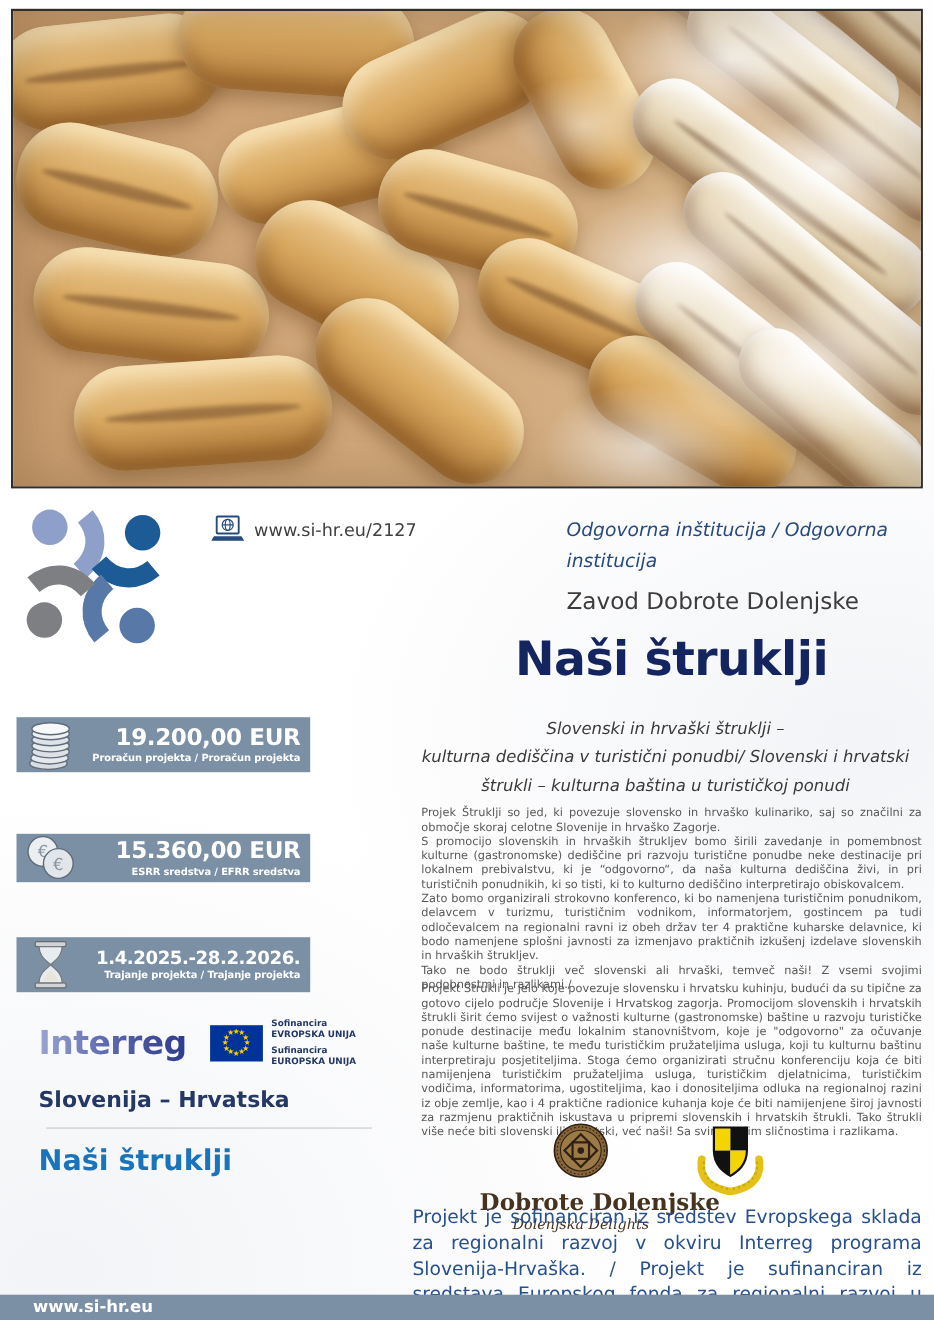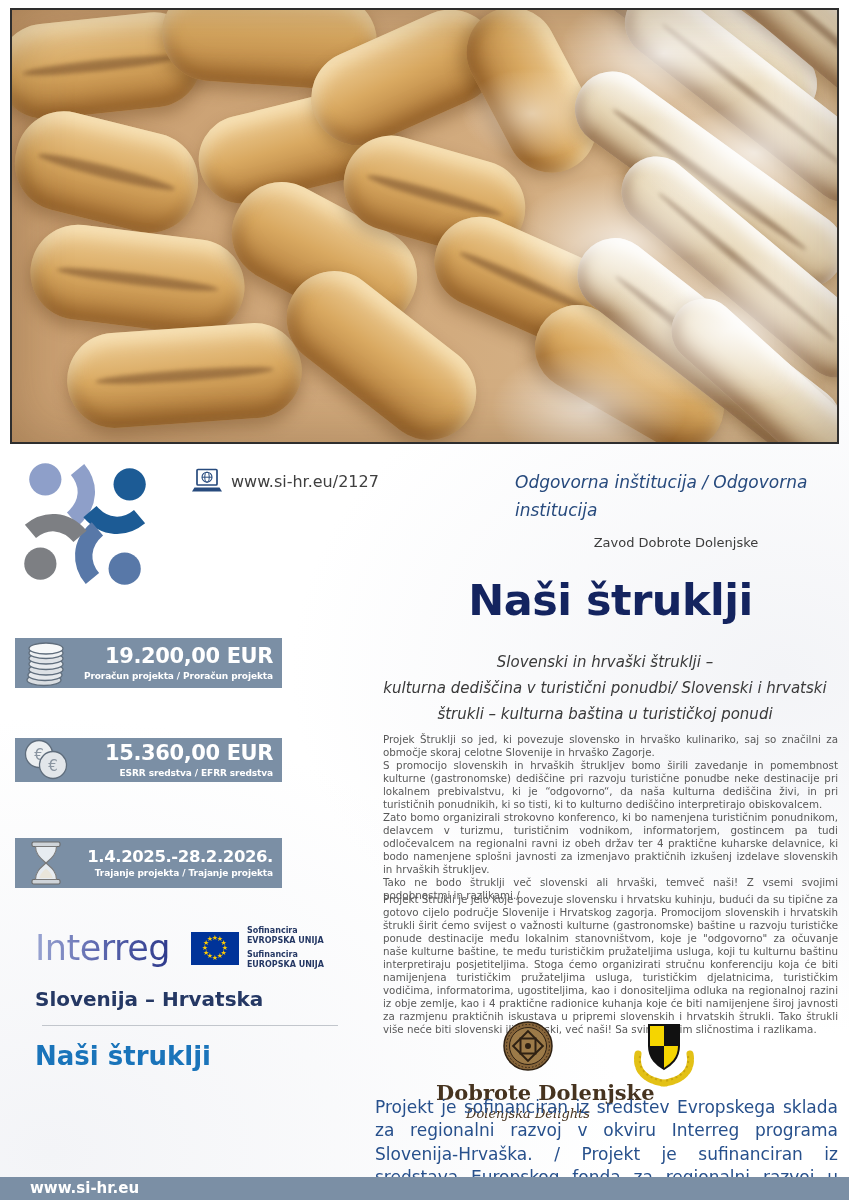"Zavod Dobrote Dolenjske" .resp-value { font-size: 13px -> 21px; text-align: center -> none }
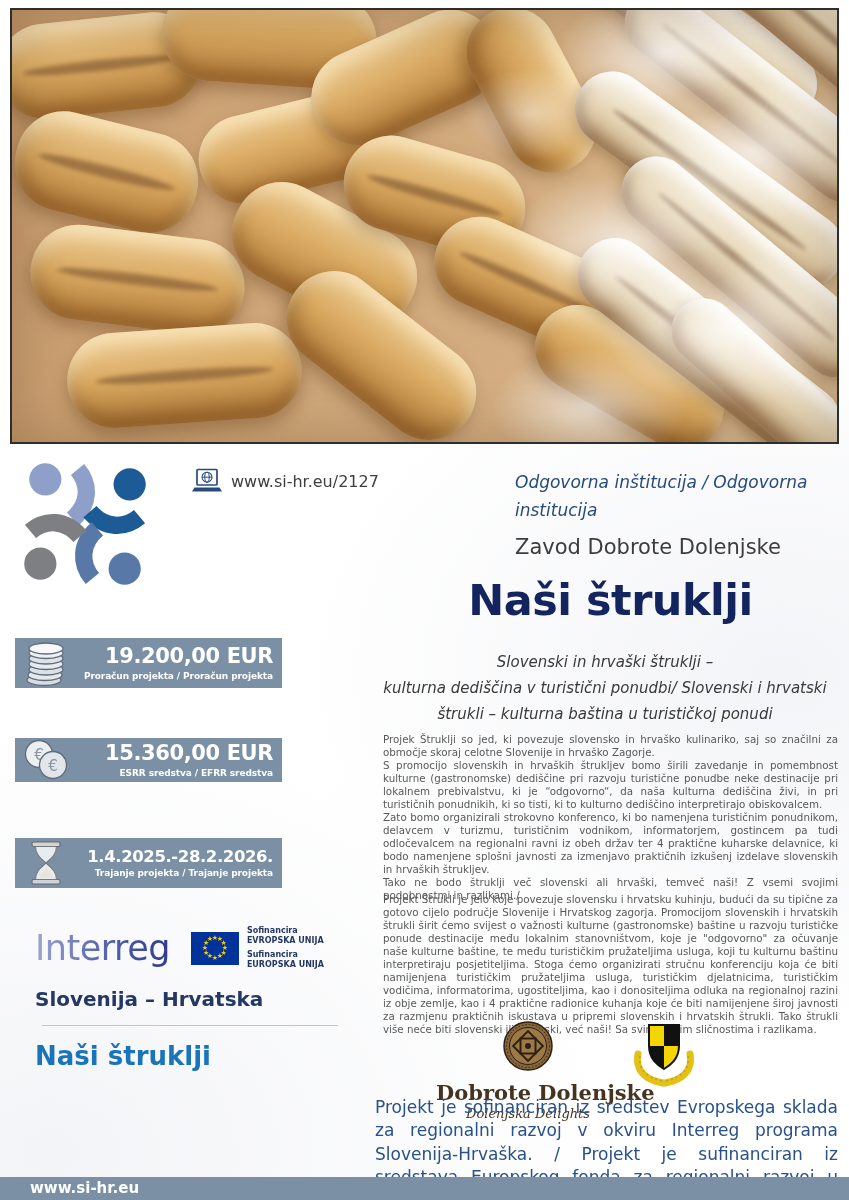"19.200,00 EUR" .fact { flex-direction: column -> none }
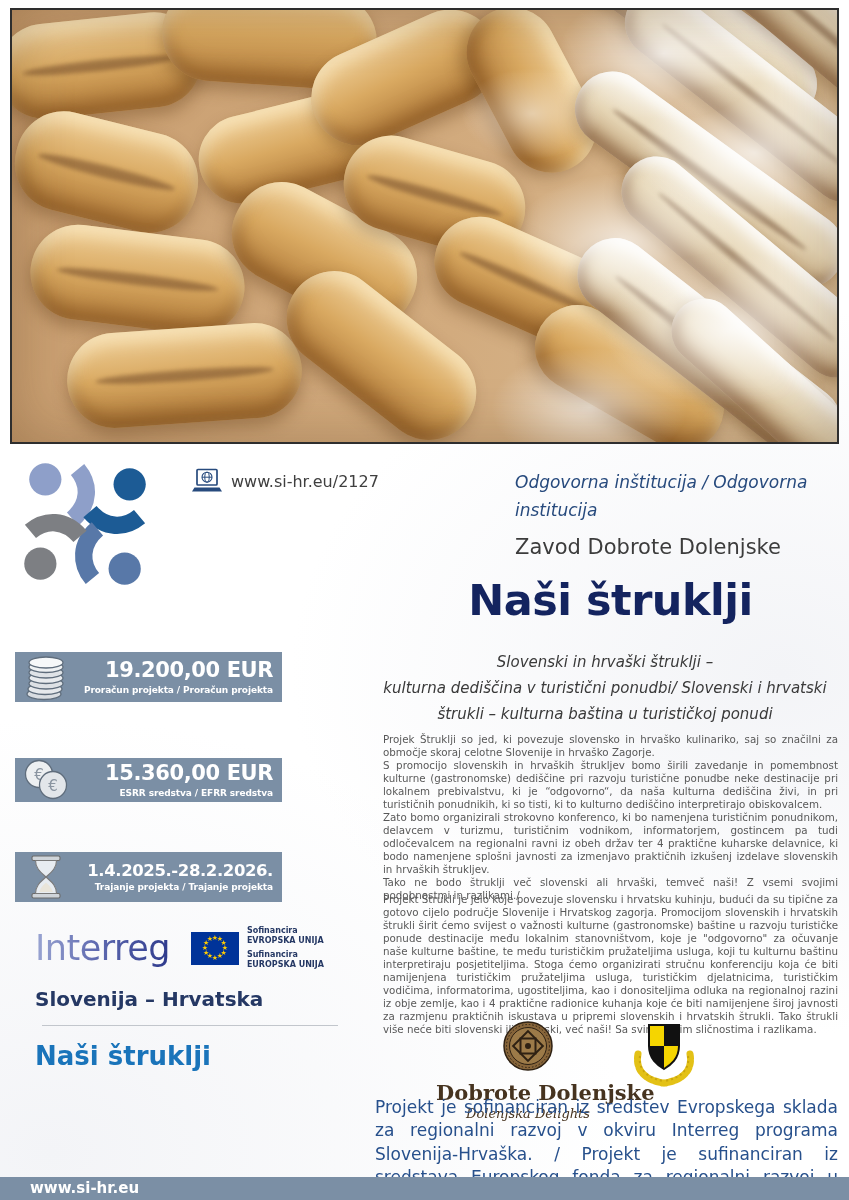"Interreg" .interreg-word { font-size: 35px -> 30px; font-weight: 400 -> 700 }
